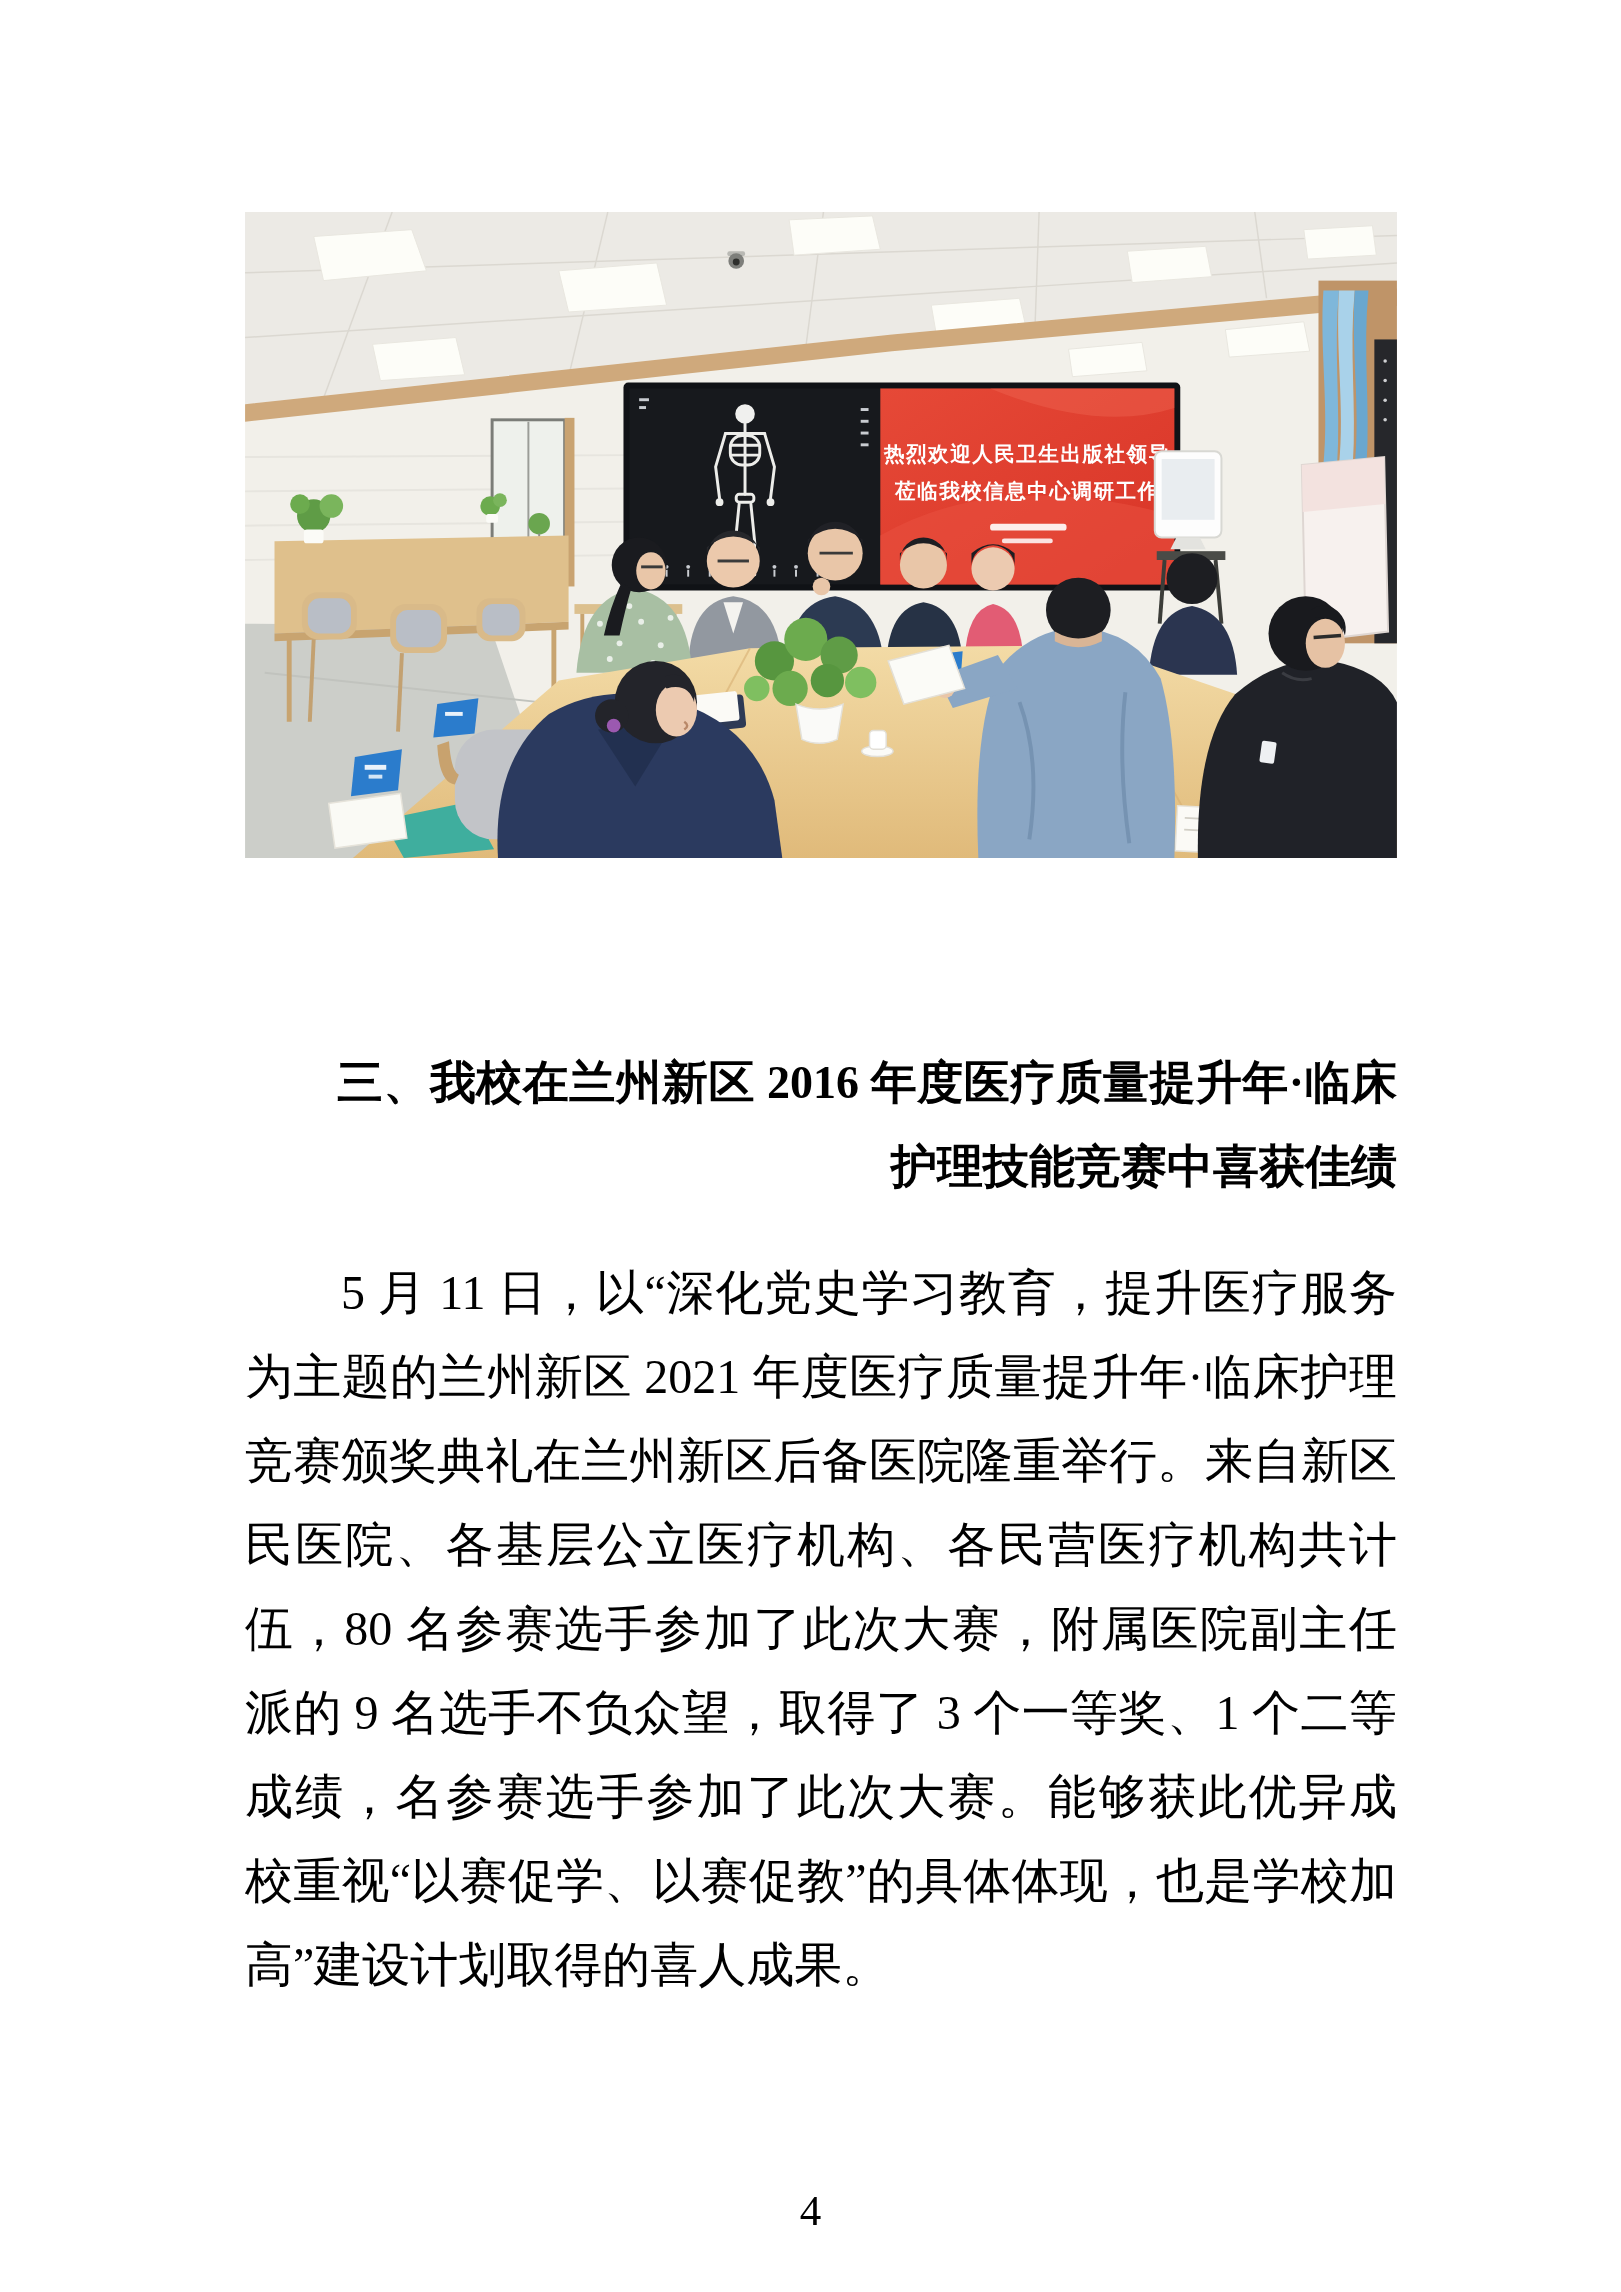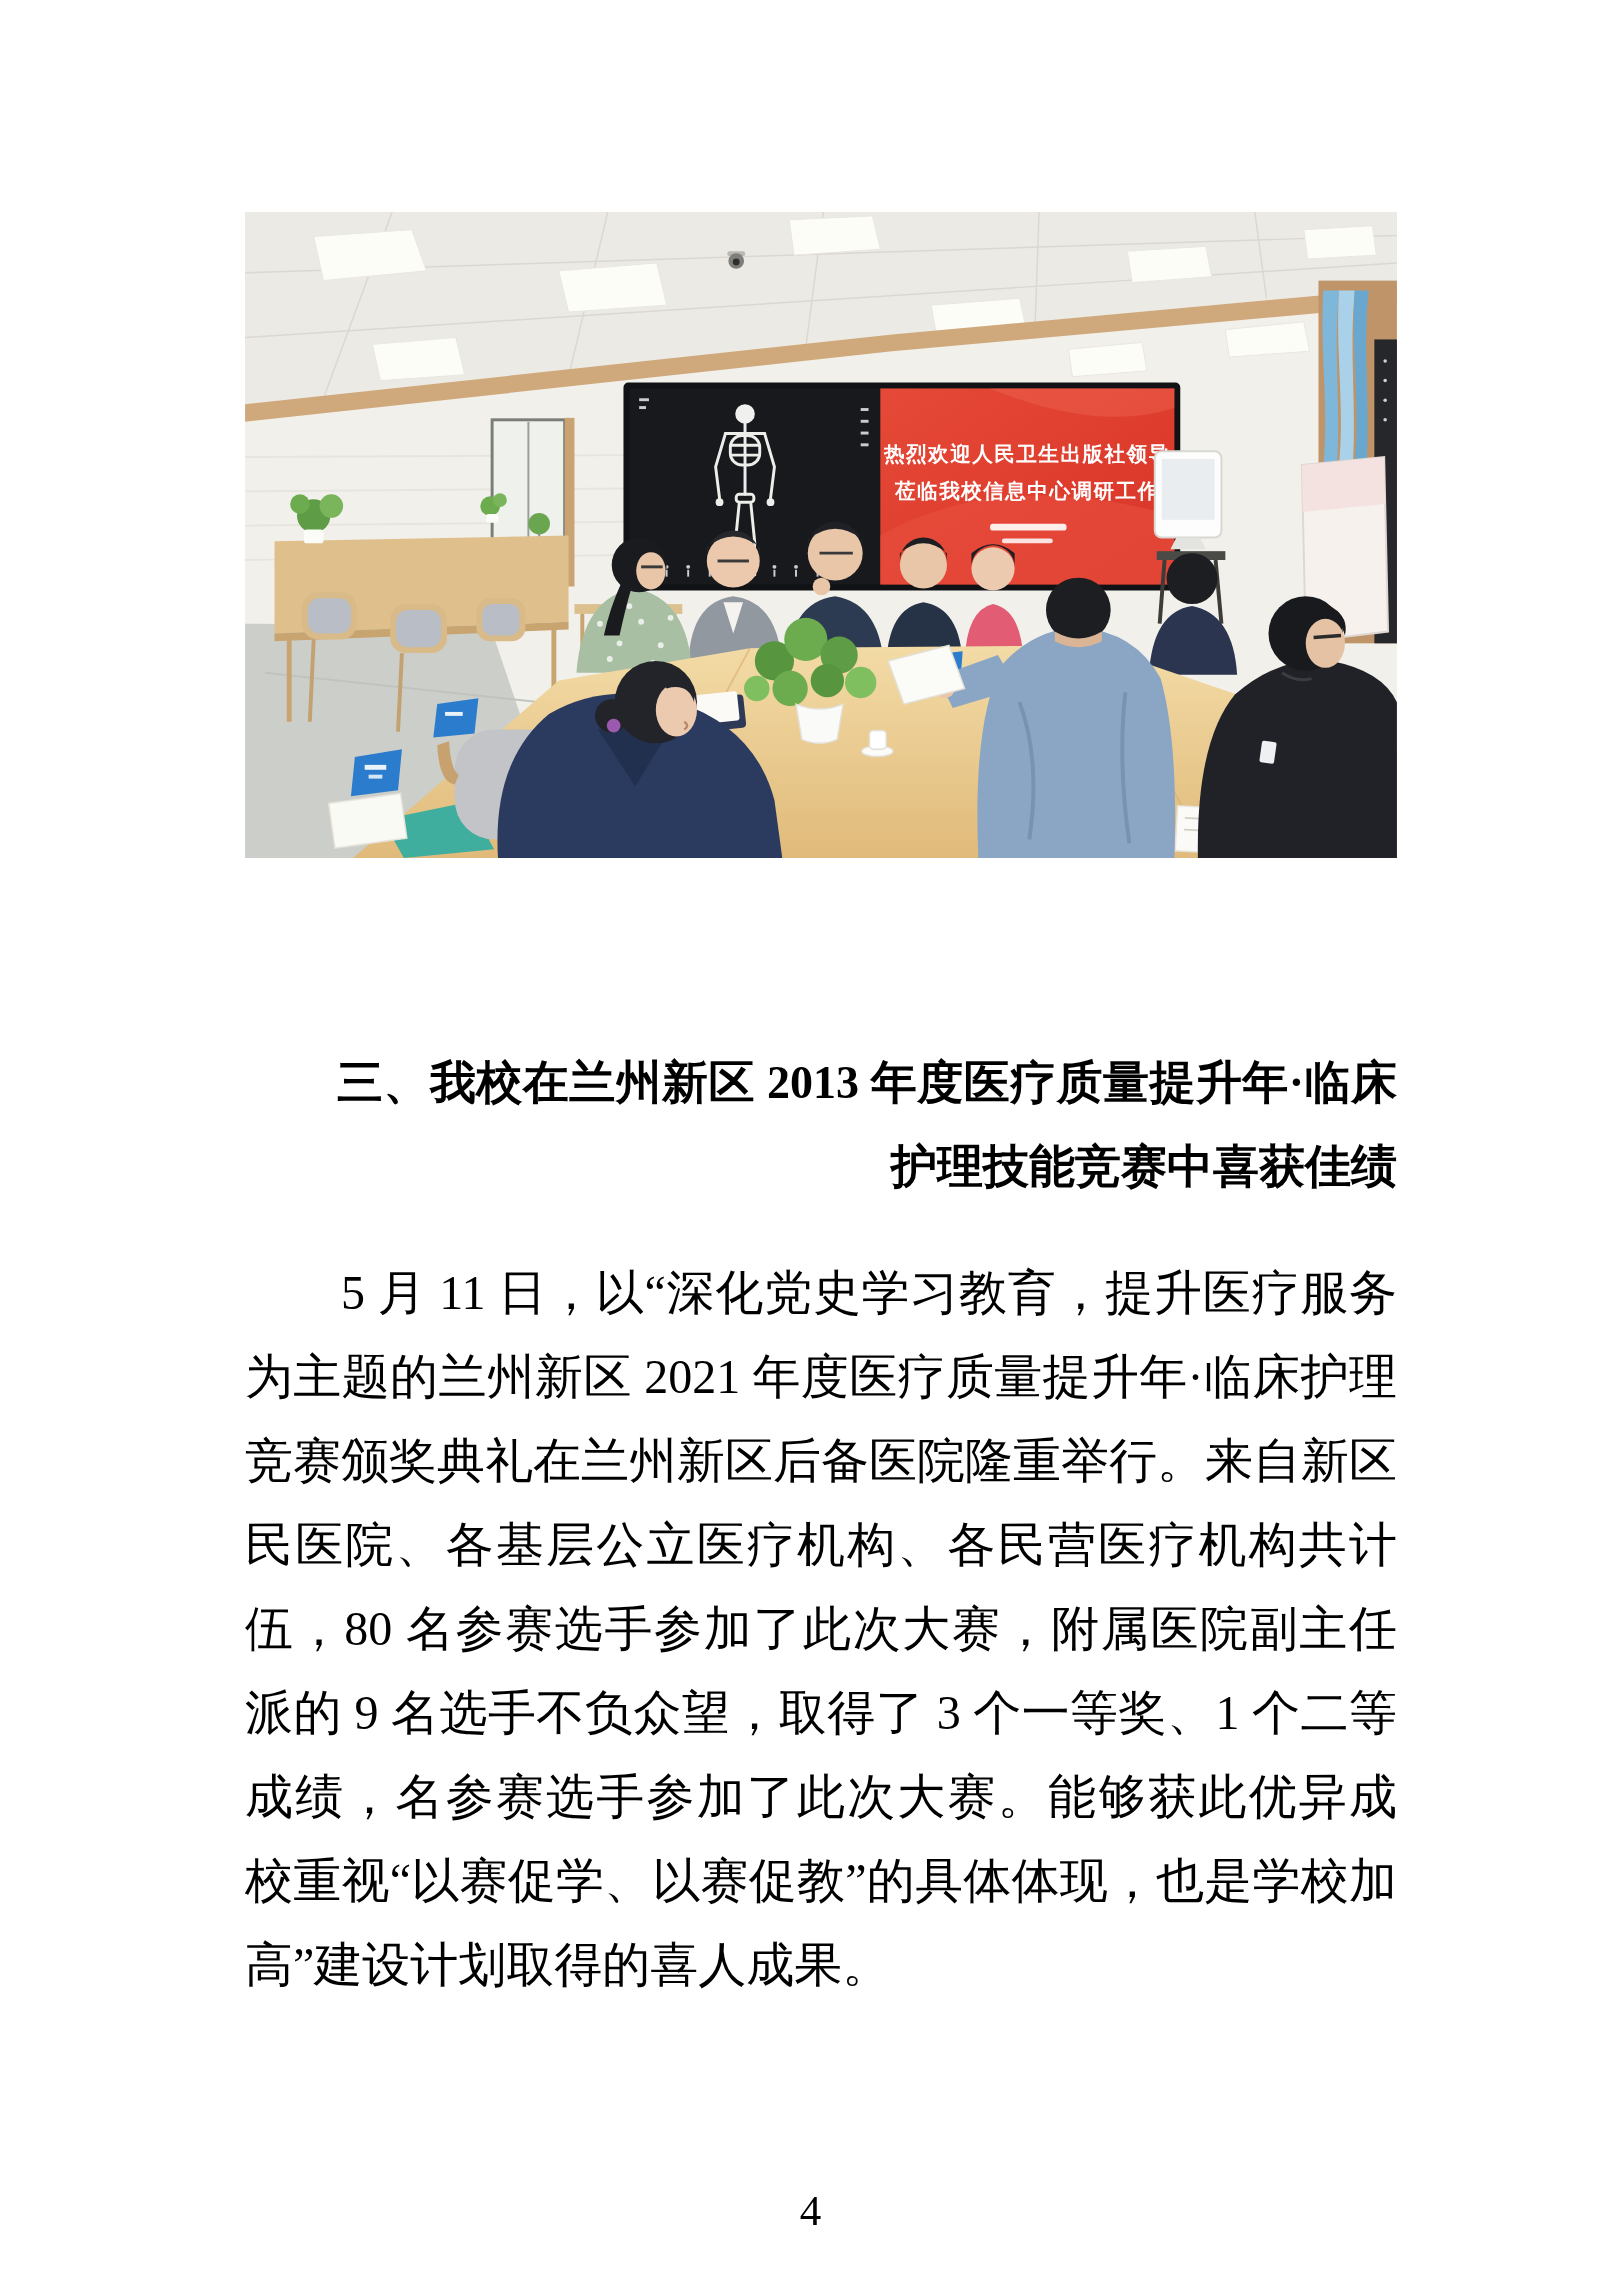"三、我校在兰州新区 2013 年度医疗质量提升年·临床" div.h-line1 { text: 2013 -> 2016 }
